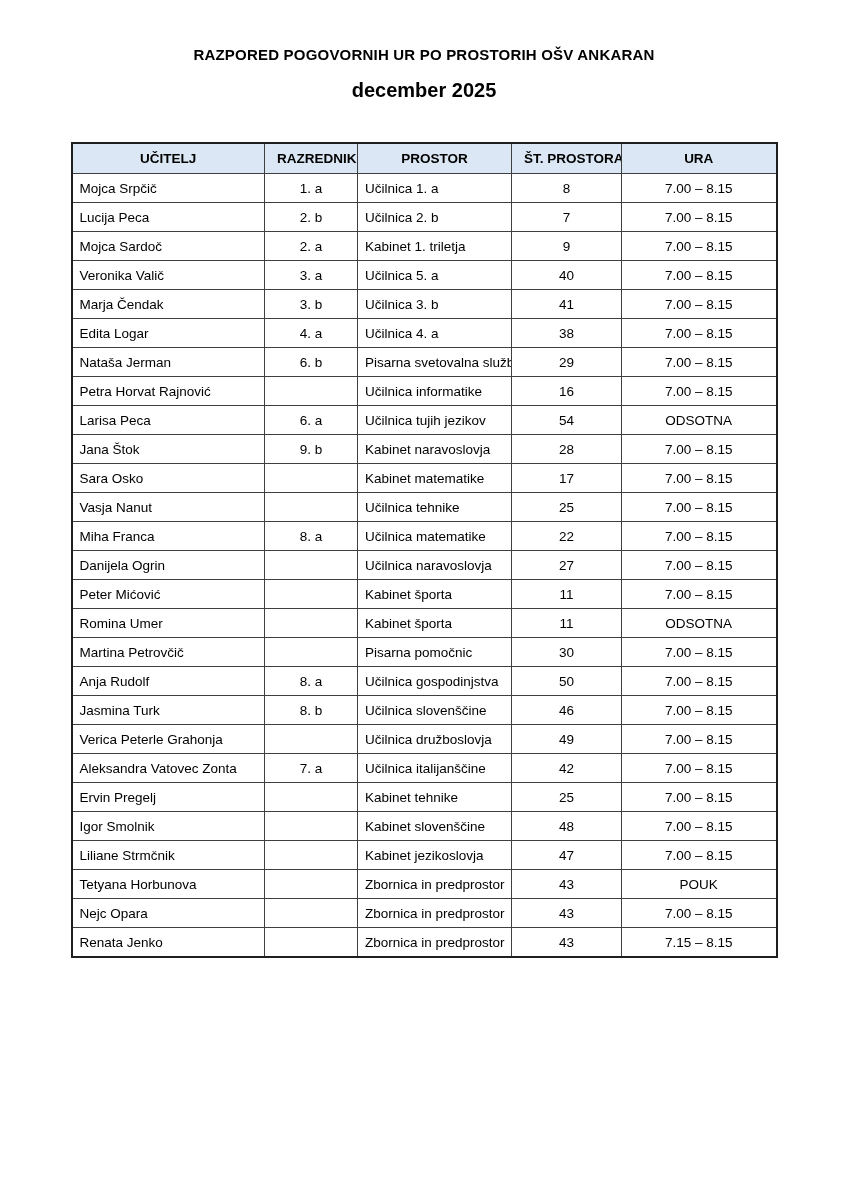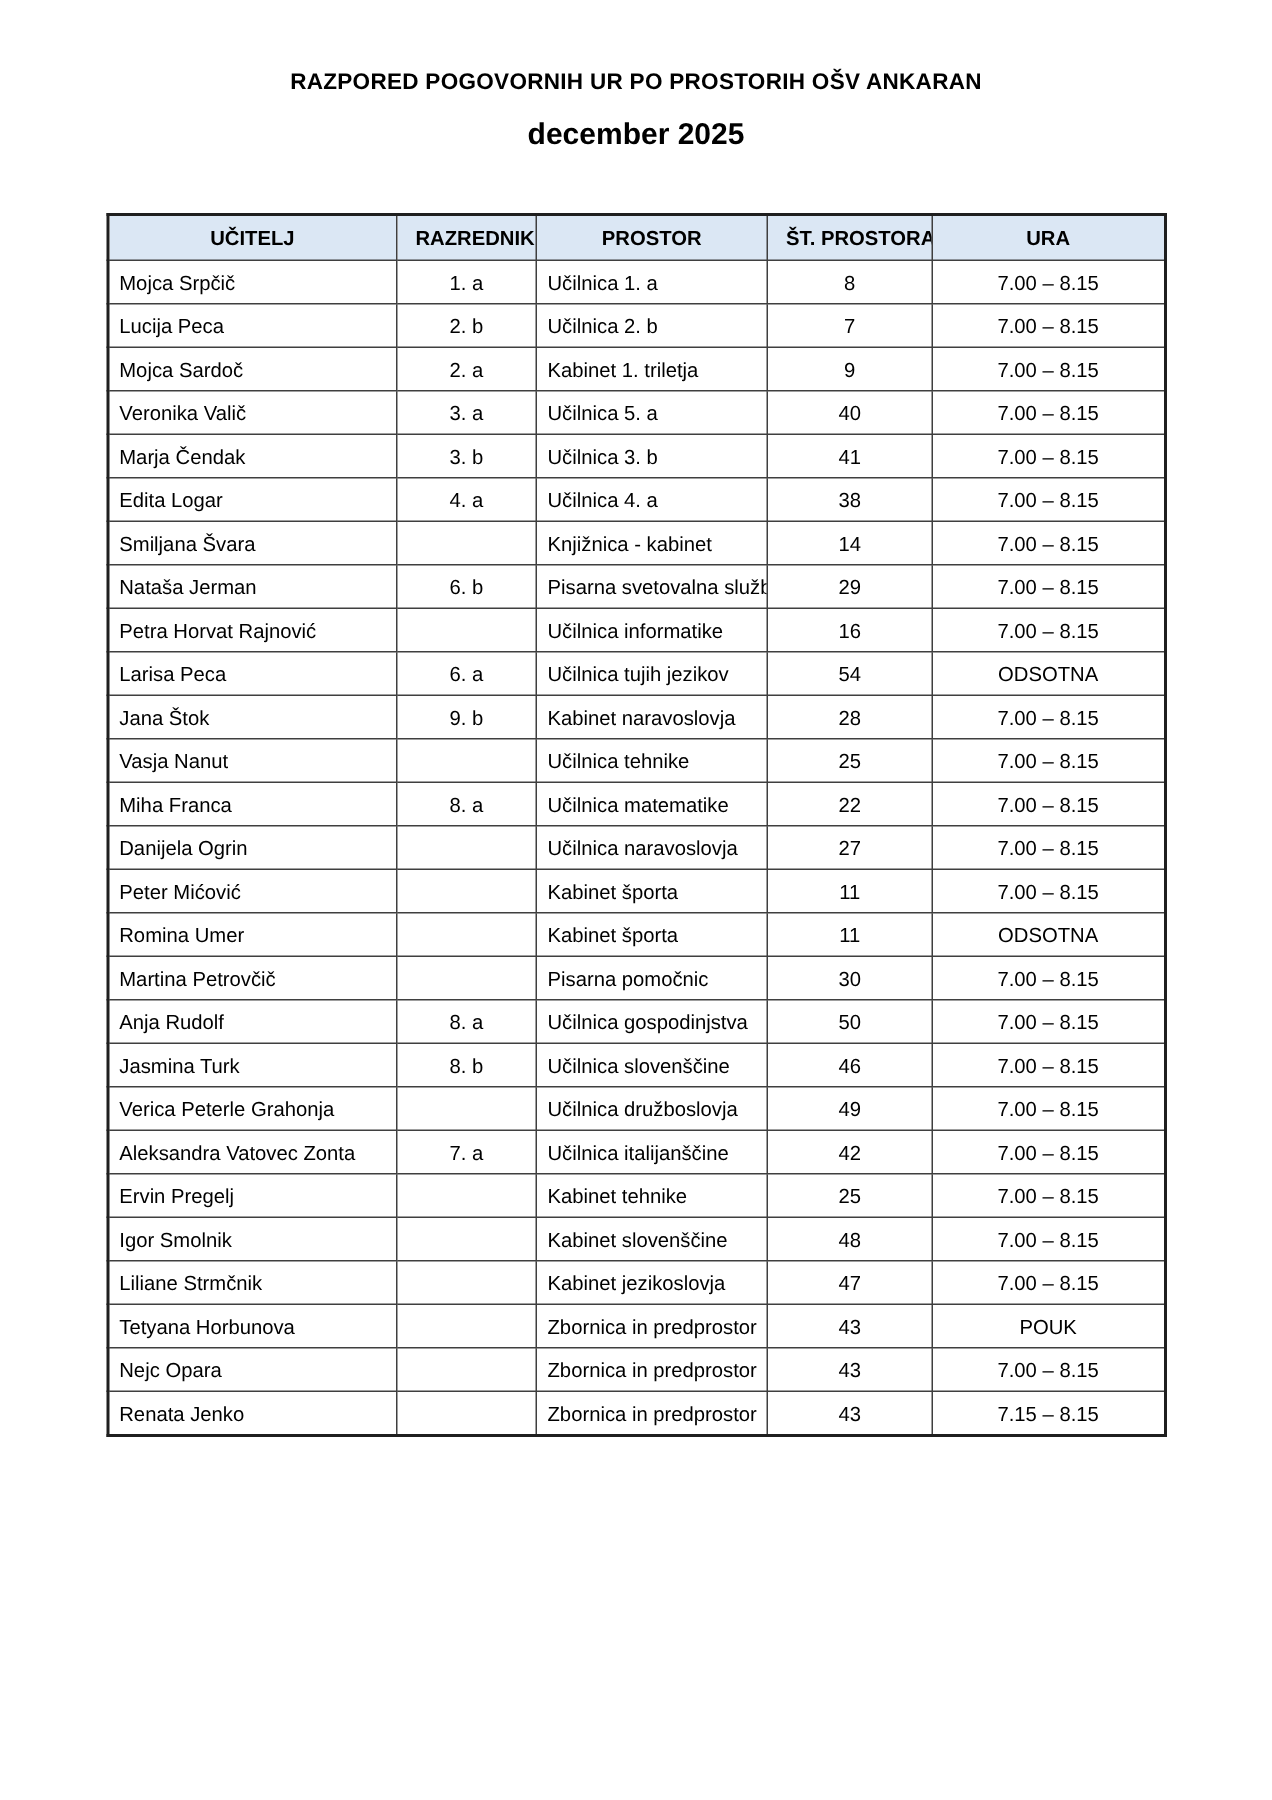"Smiljana Švara" tr { html: <tr> <td>Smiljana Švara</td> <td></td> <td>Knjižnica - kabinet</td> <td>14</td> <td>7.00 – 8.15</td> </tr> -> none }
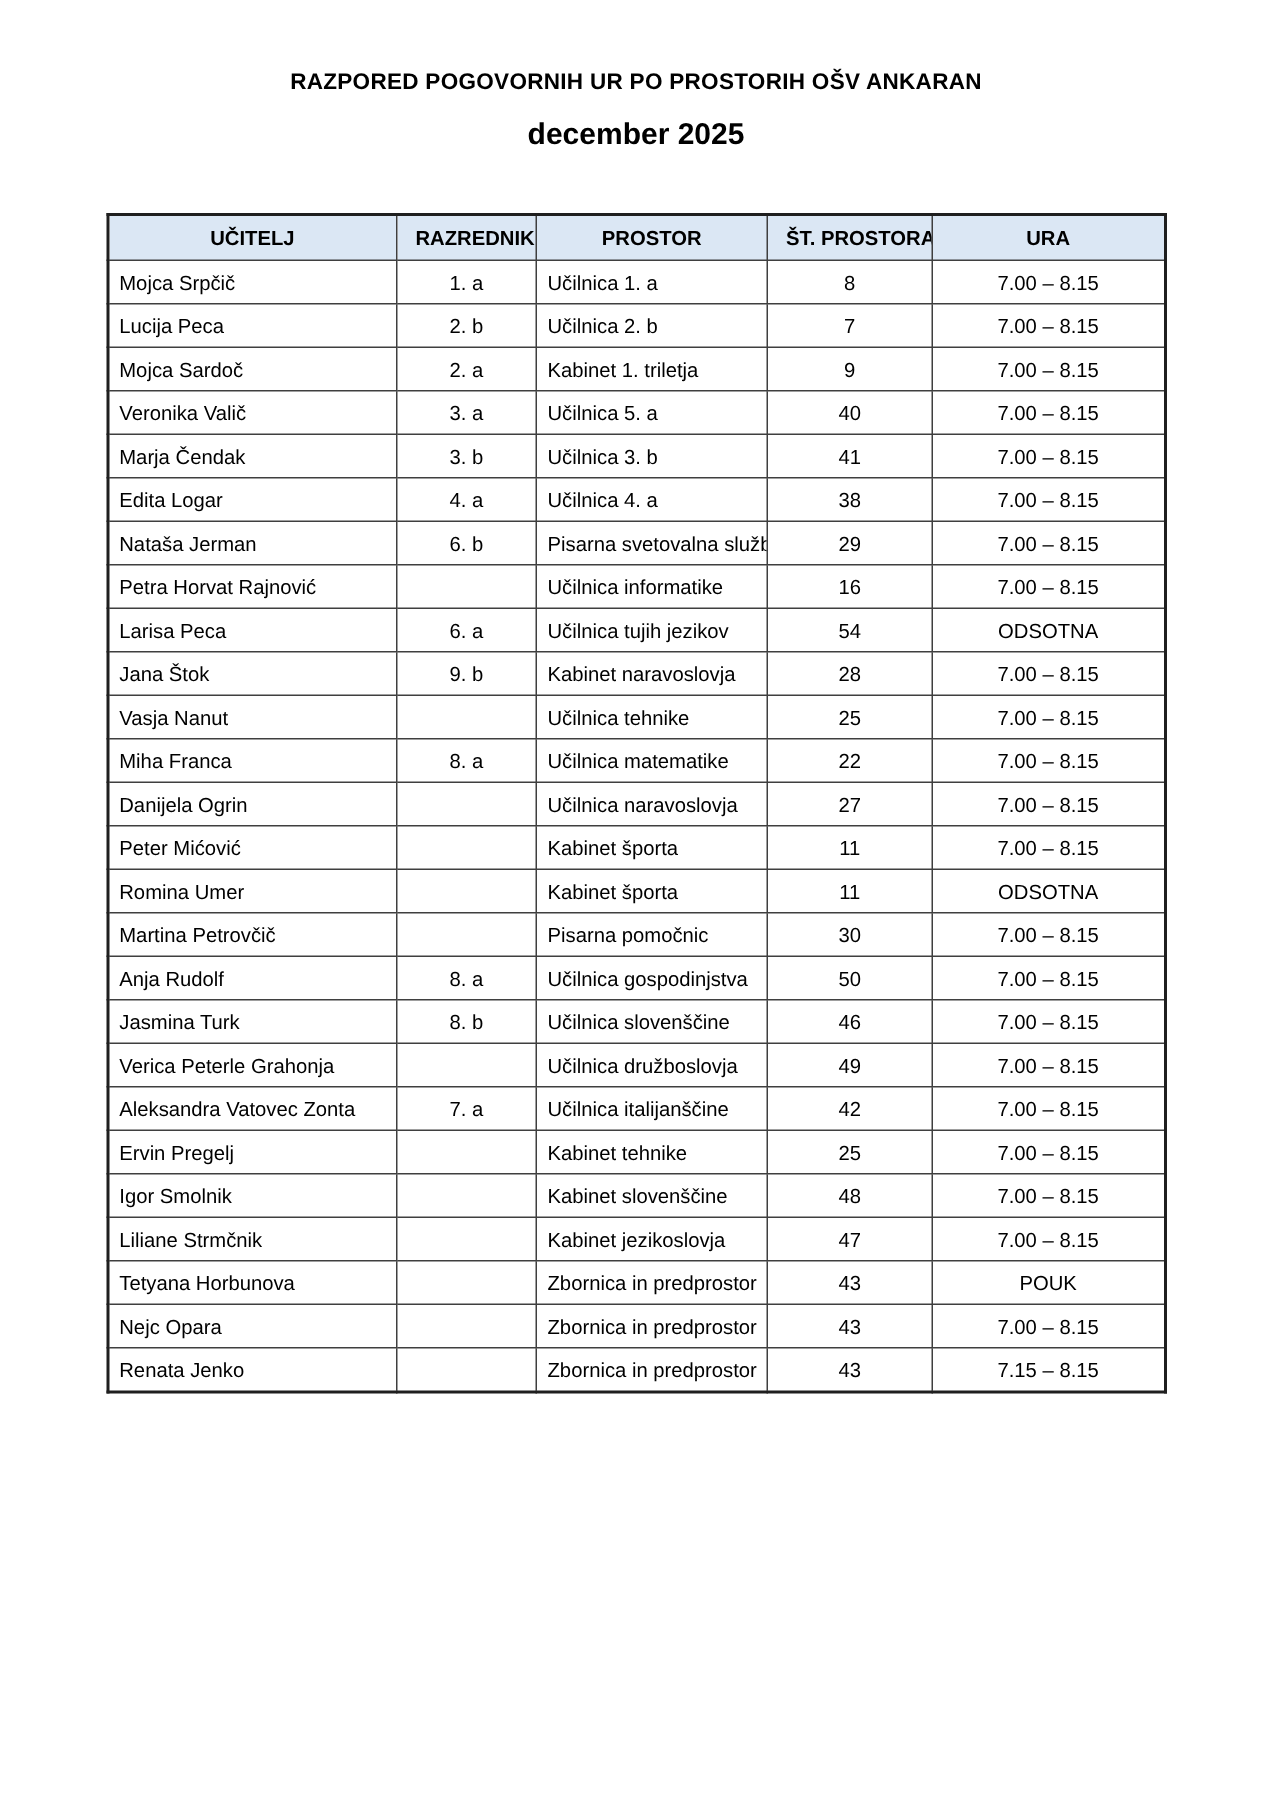"Sara Osko" tr { html: none -> <tr> <td>Sara Osko</td> <td></td> <td>Kabinet matematike</td> <td>17</td> <td>7.00 – 8.15</td> </tr> }
